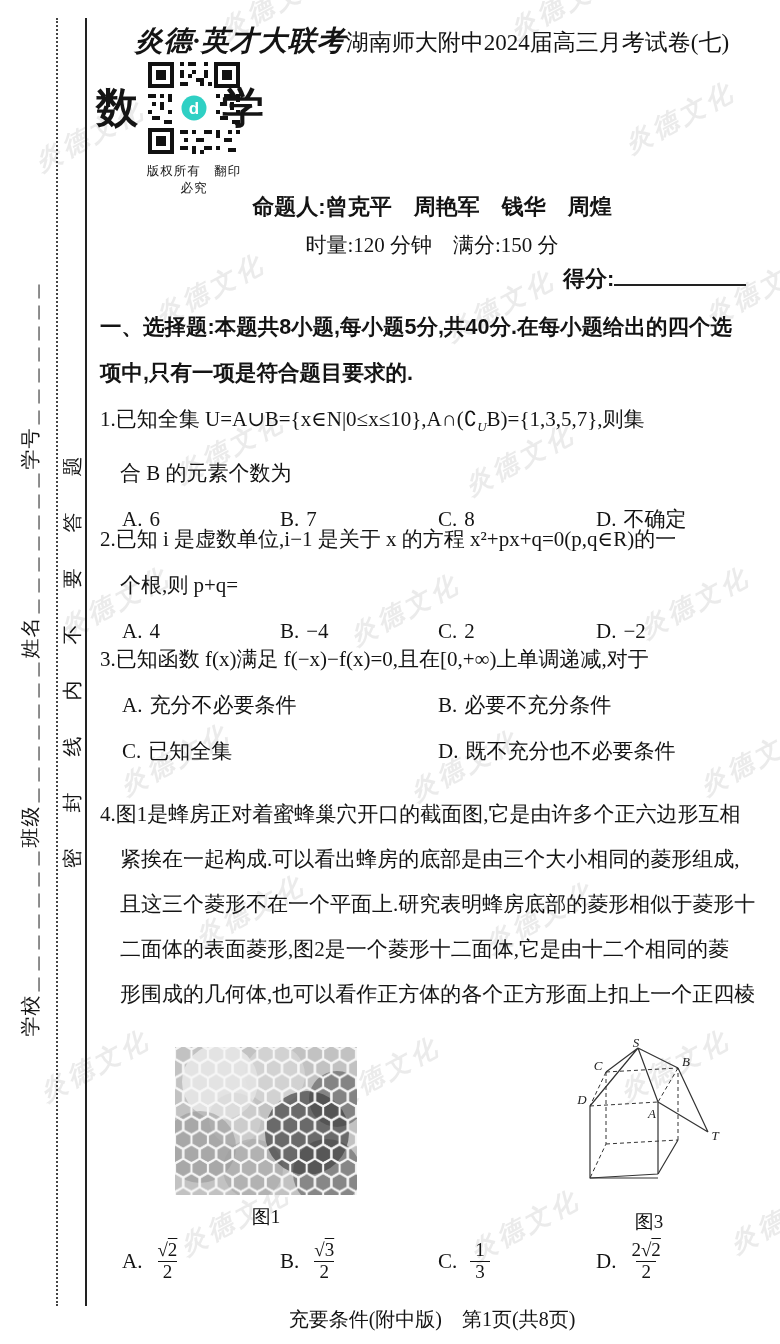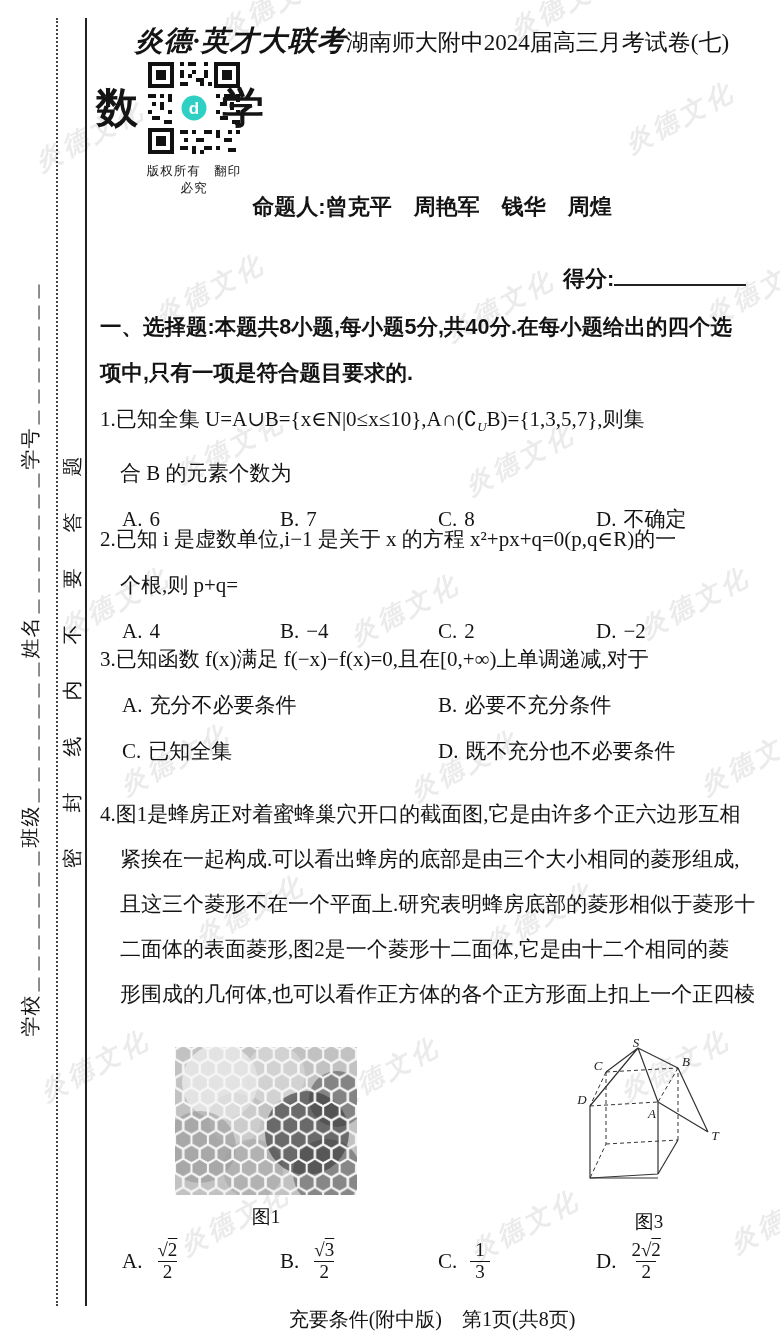"时量:120 分钟 满分:150 分" div.duration { html: none -> <div>时量:120 分钟 满分:150 分</div> }
